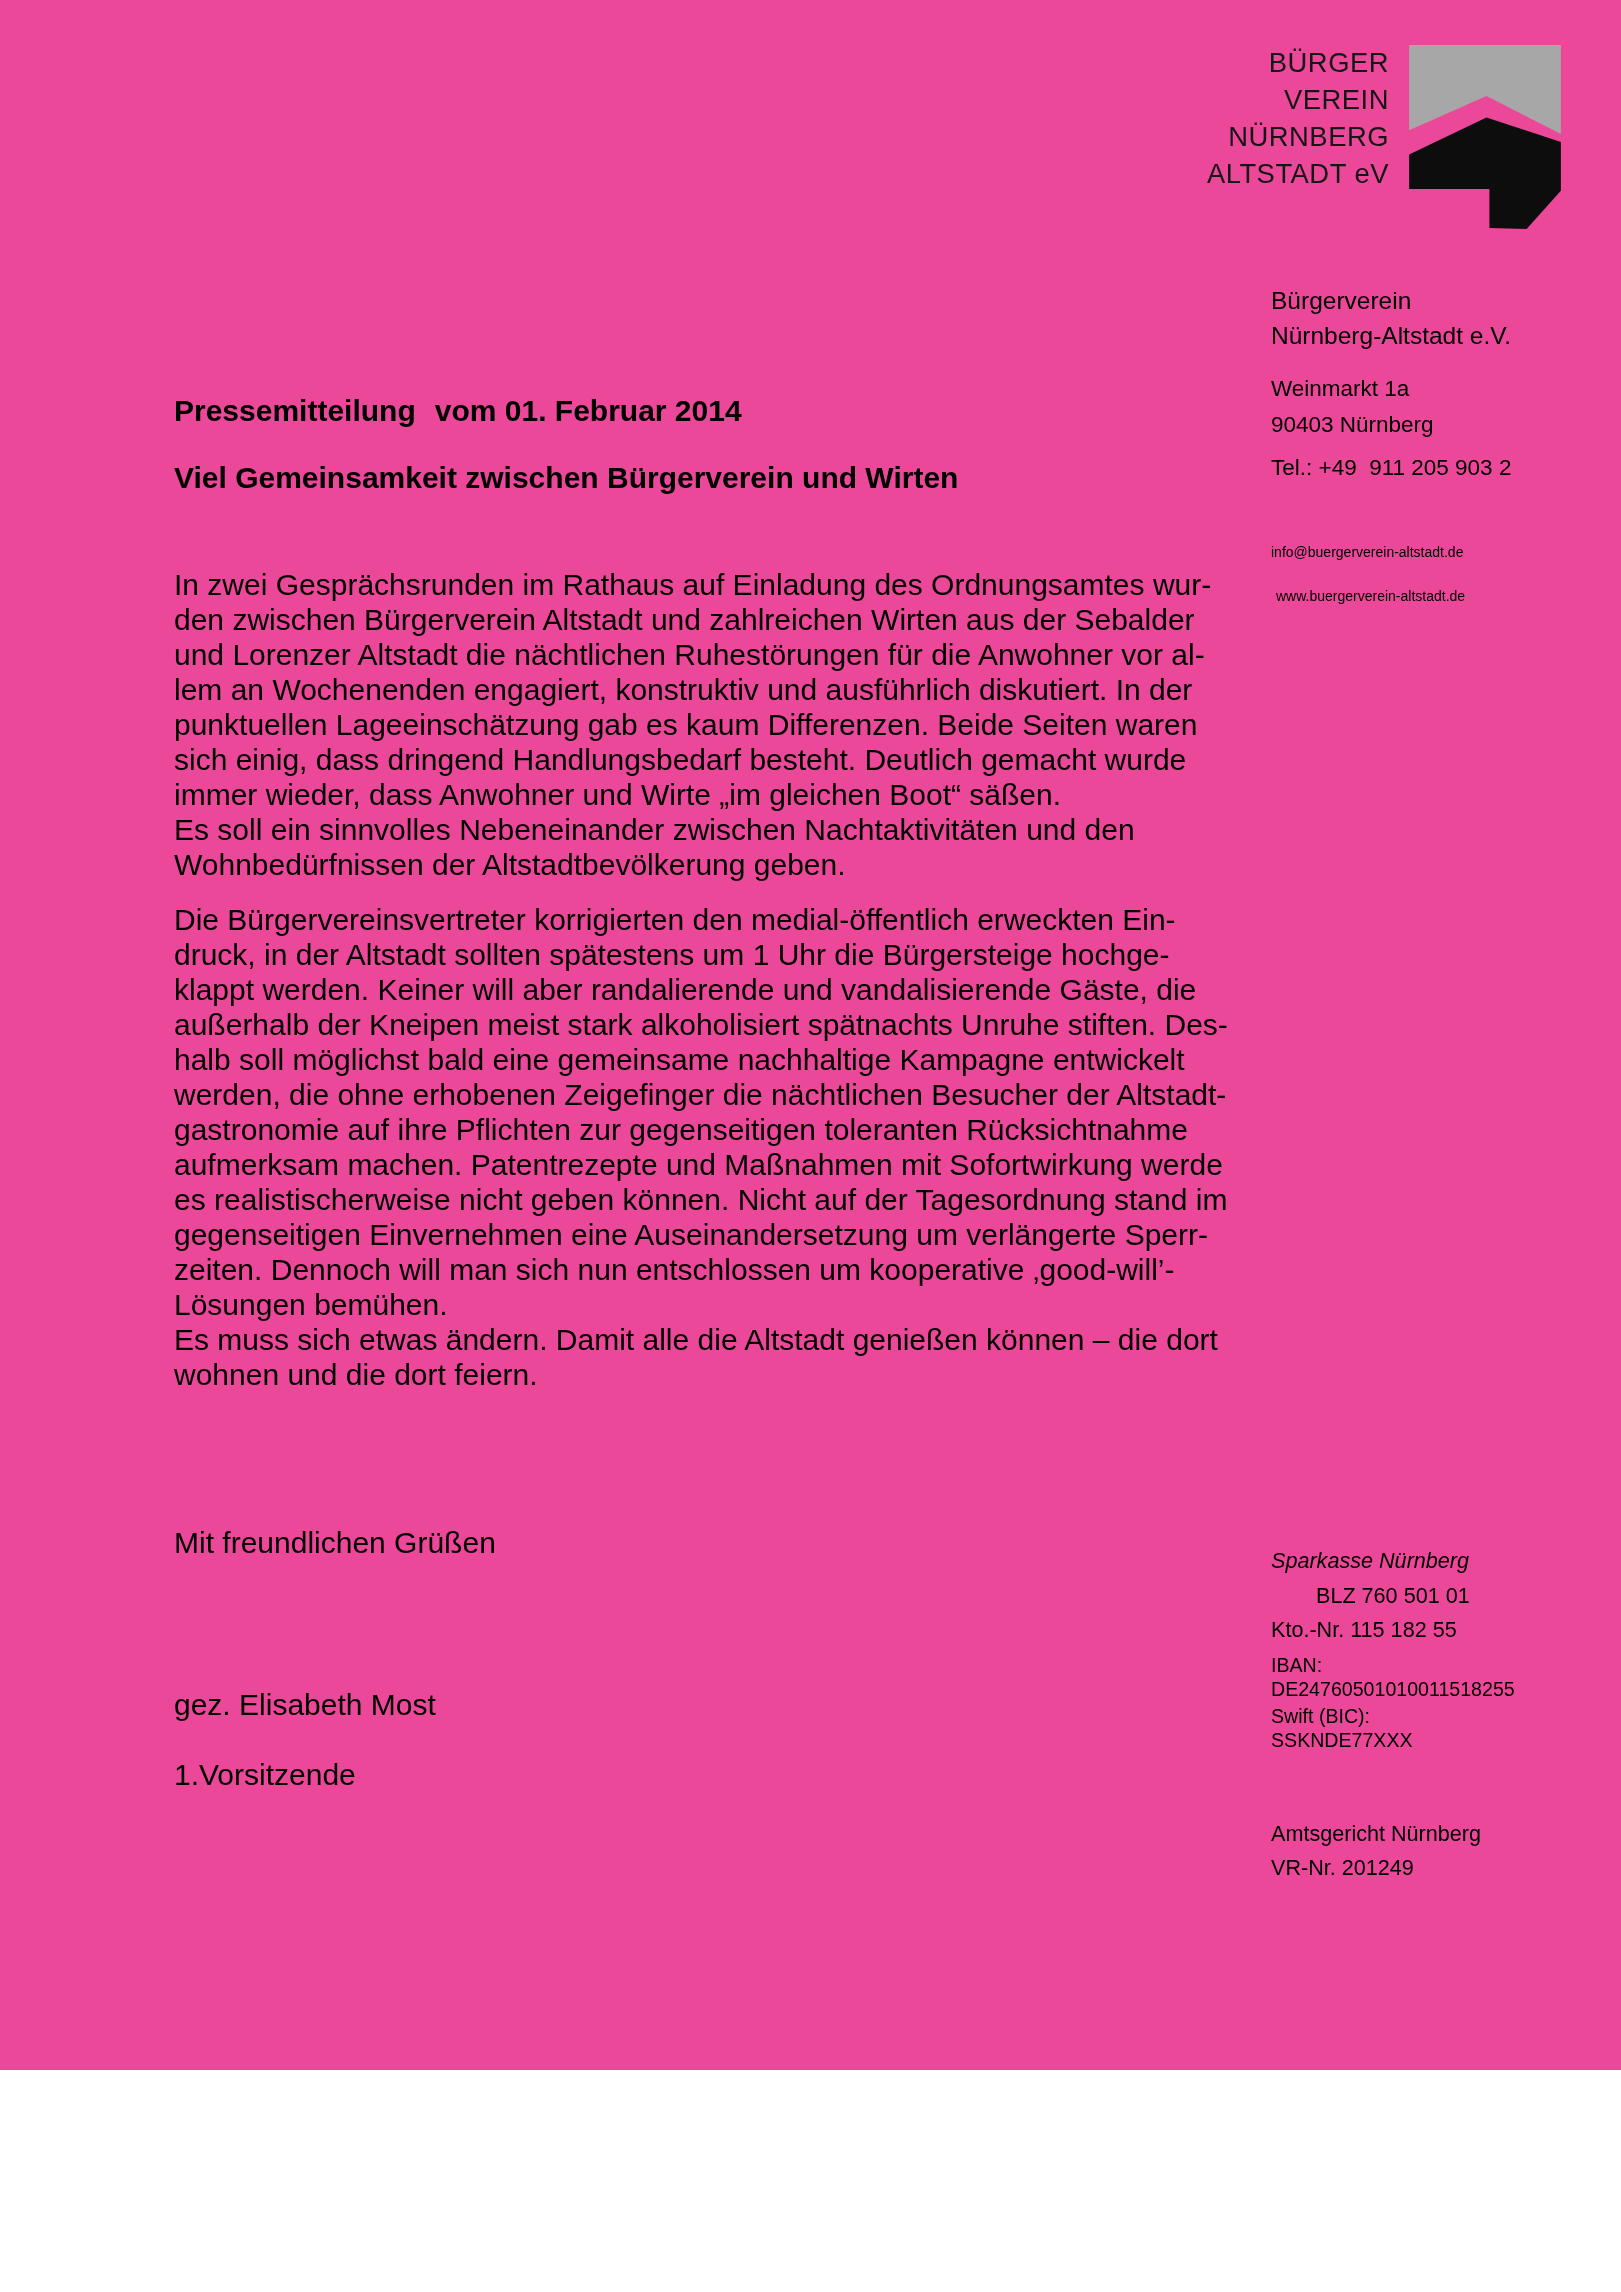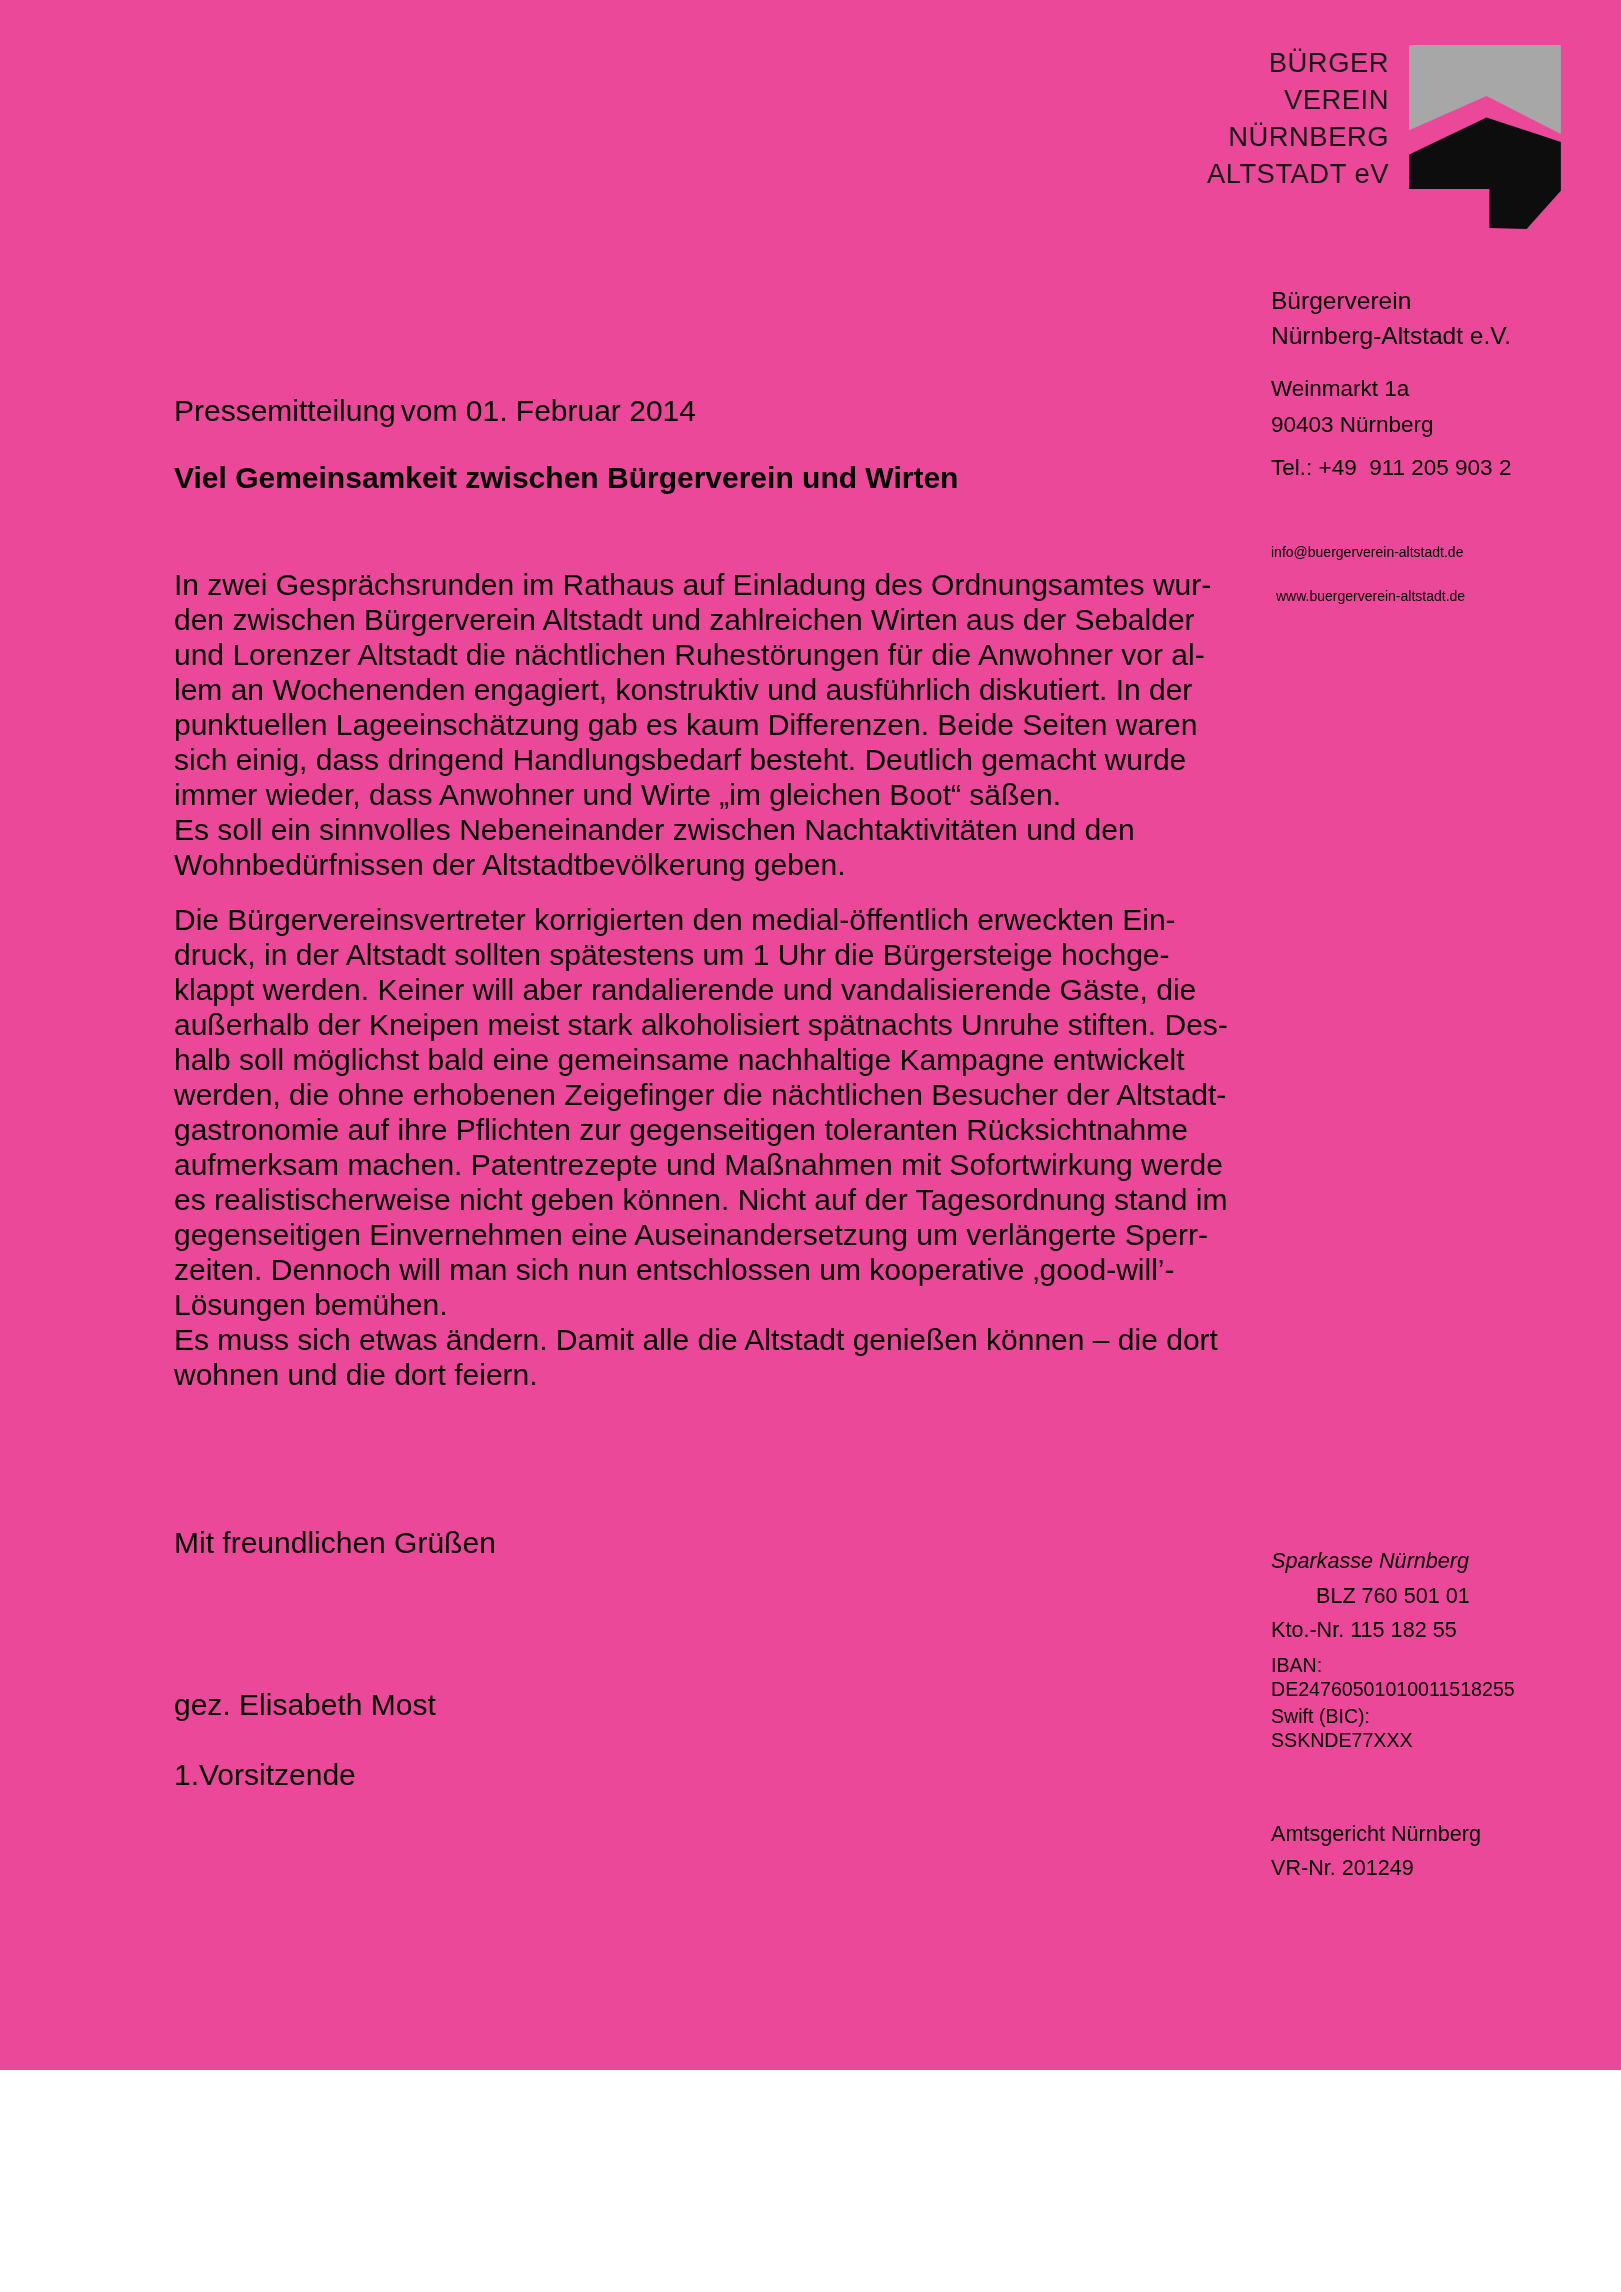"Pressemitteilung" .heading1 .bold { font-weight: normal -> bold }
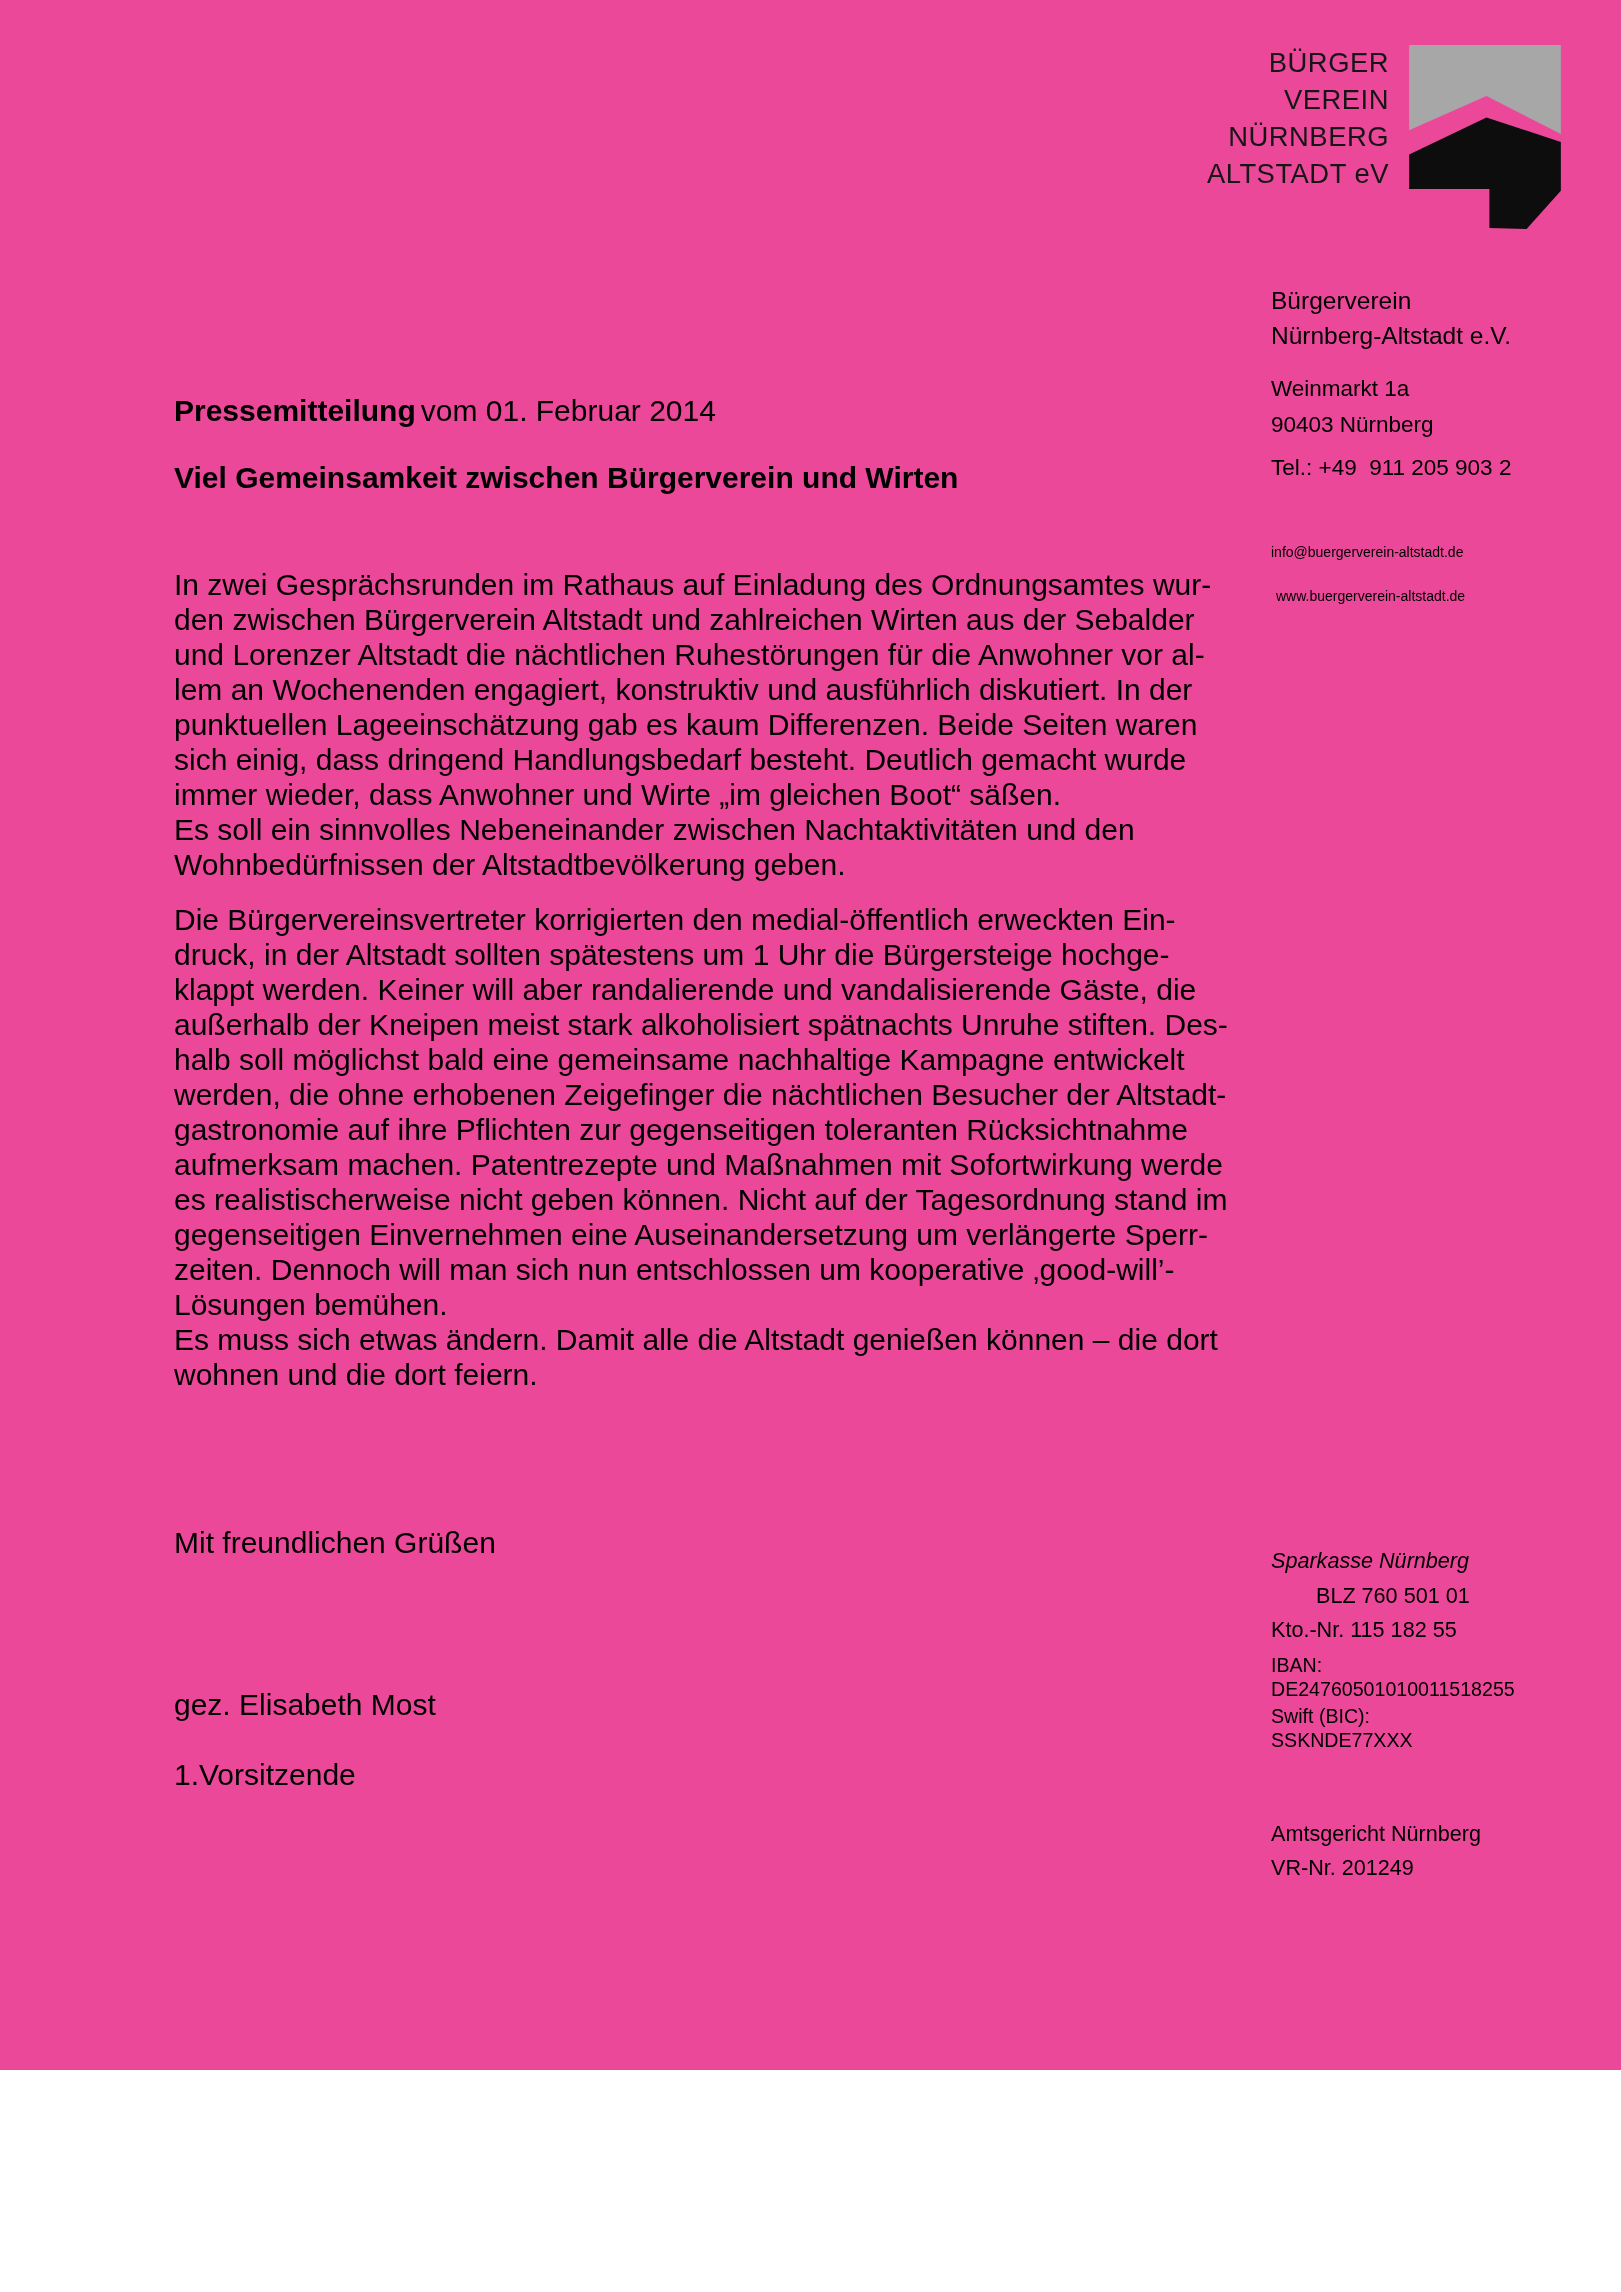"vom 01. Februar 2014" .heading1 .plain { font-weight: normal -> bold; margin-left: 5px -> 19px }
